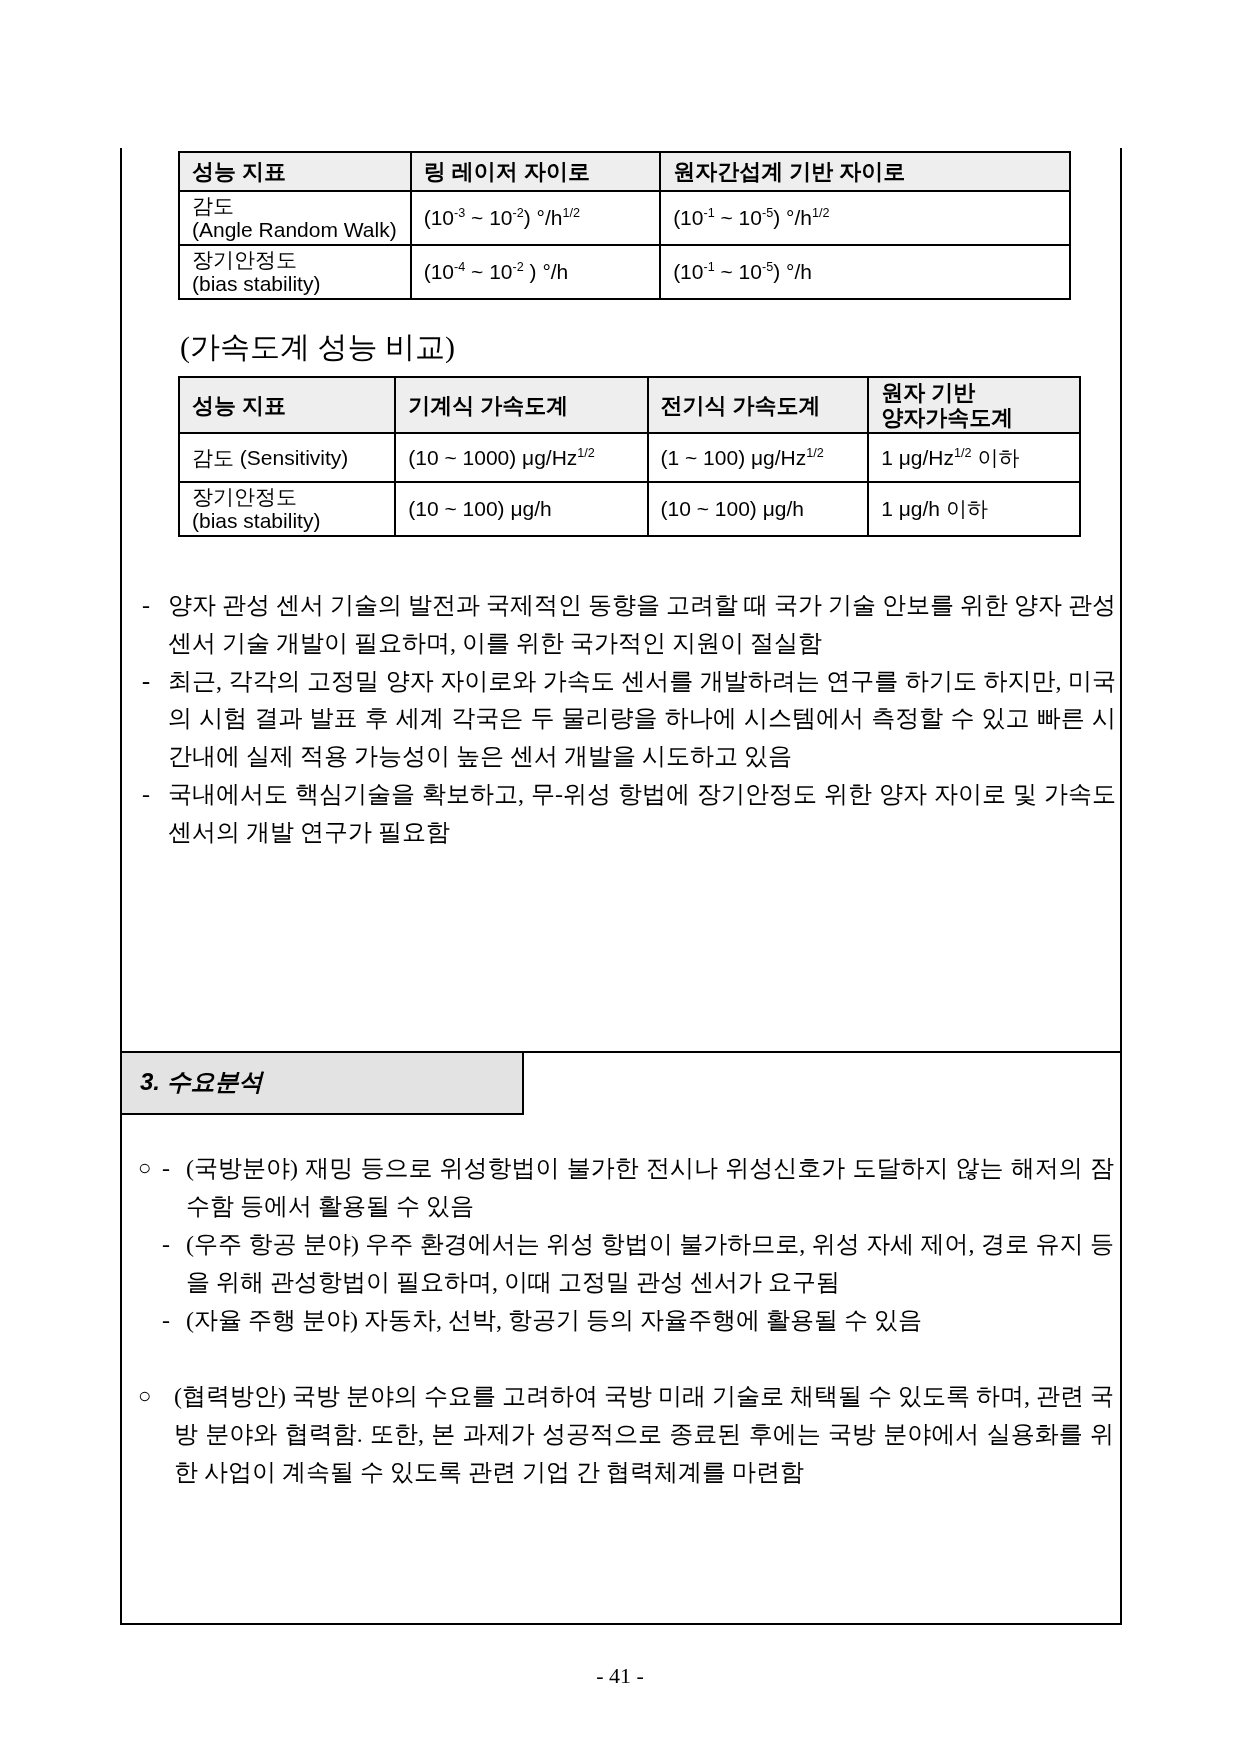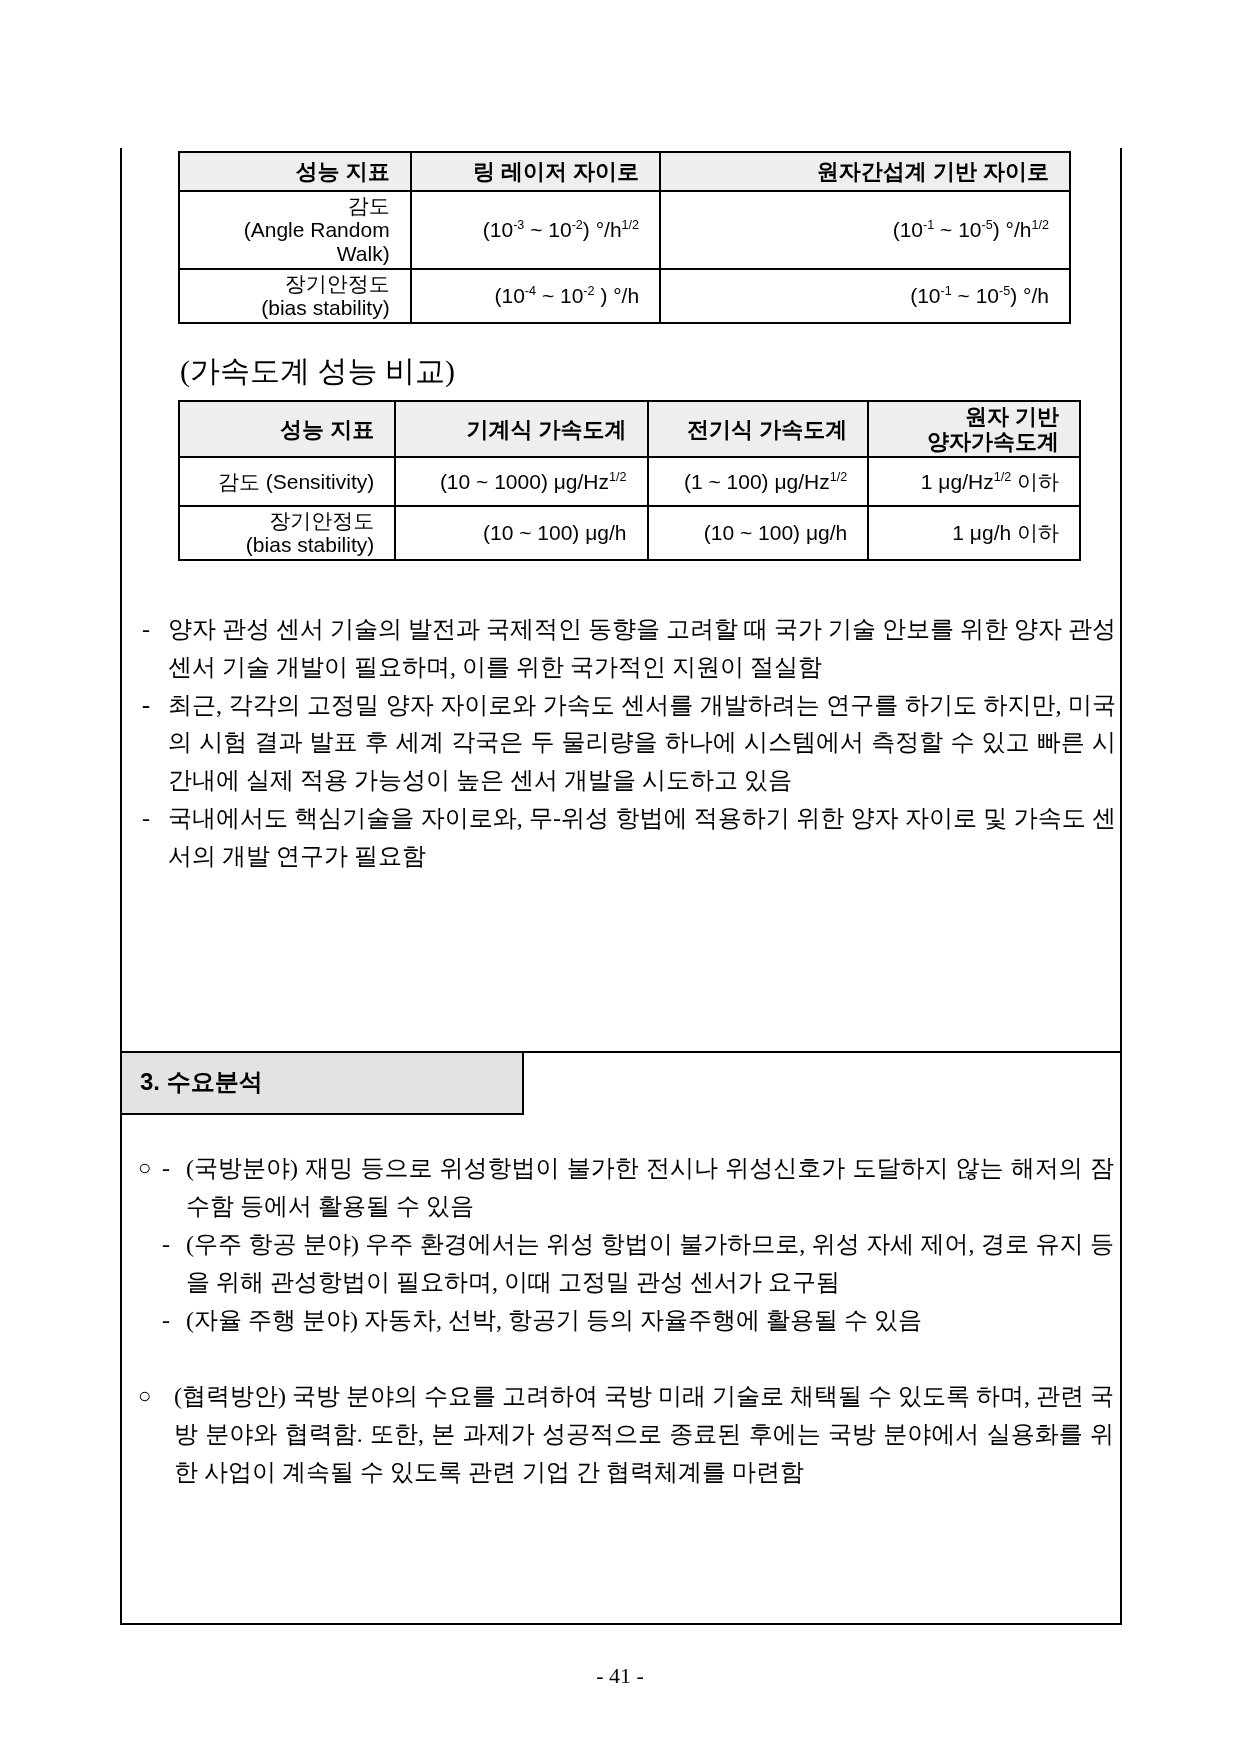"성능 지표" .tbl th,.tbl td { padding: 2px 20px -> 2px 12px; text-align: right -> left }
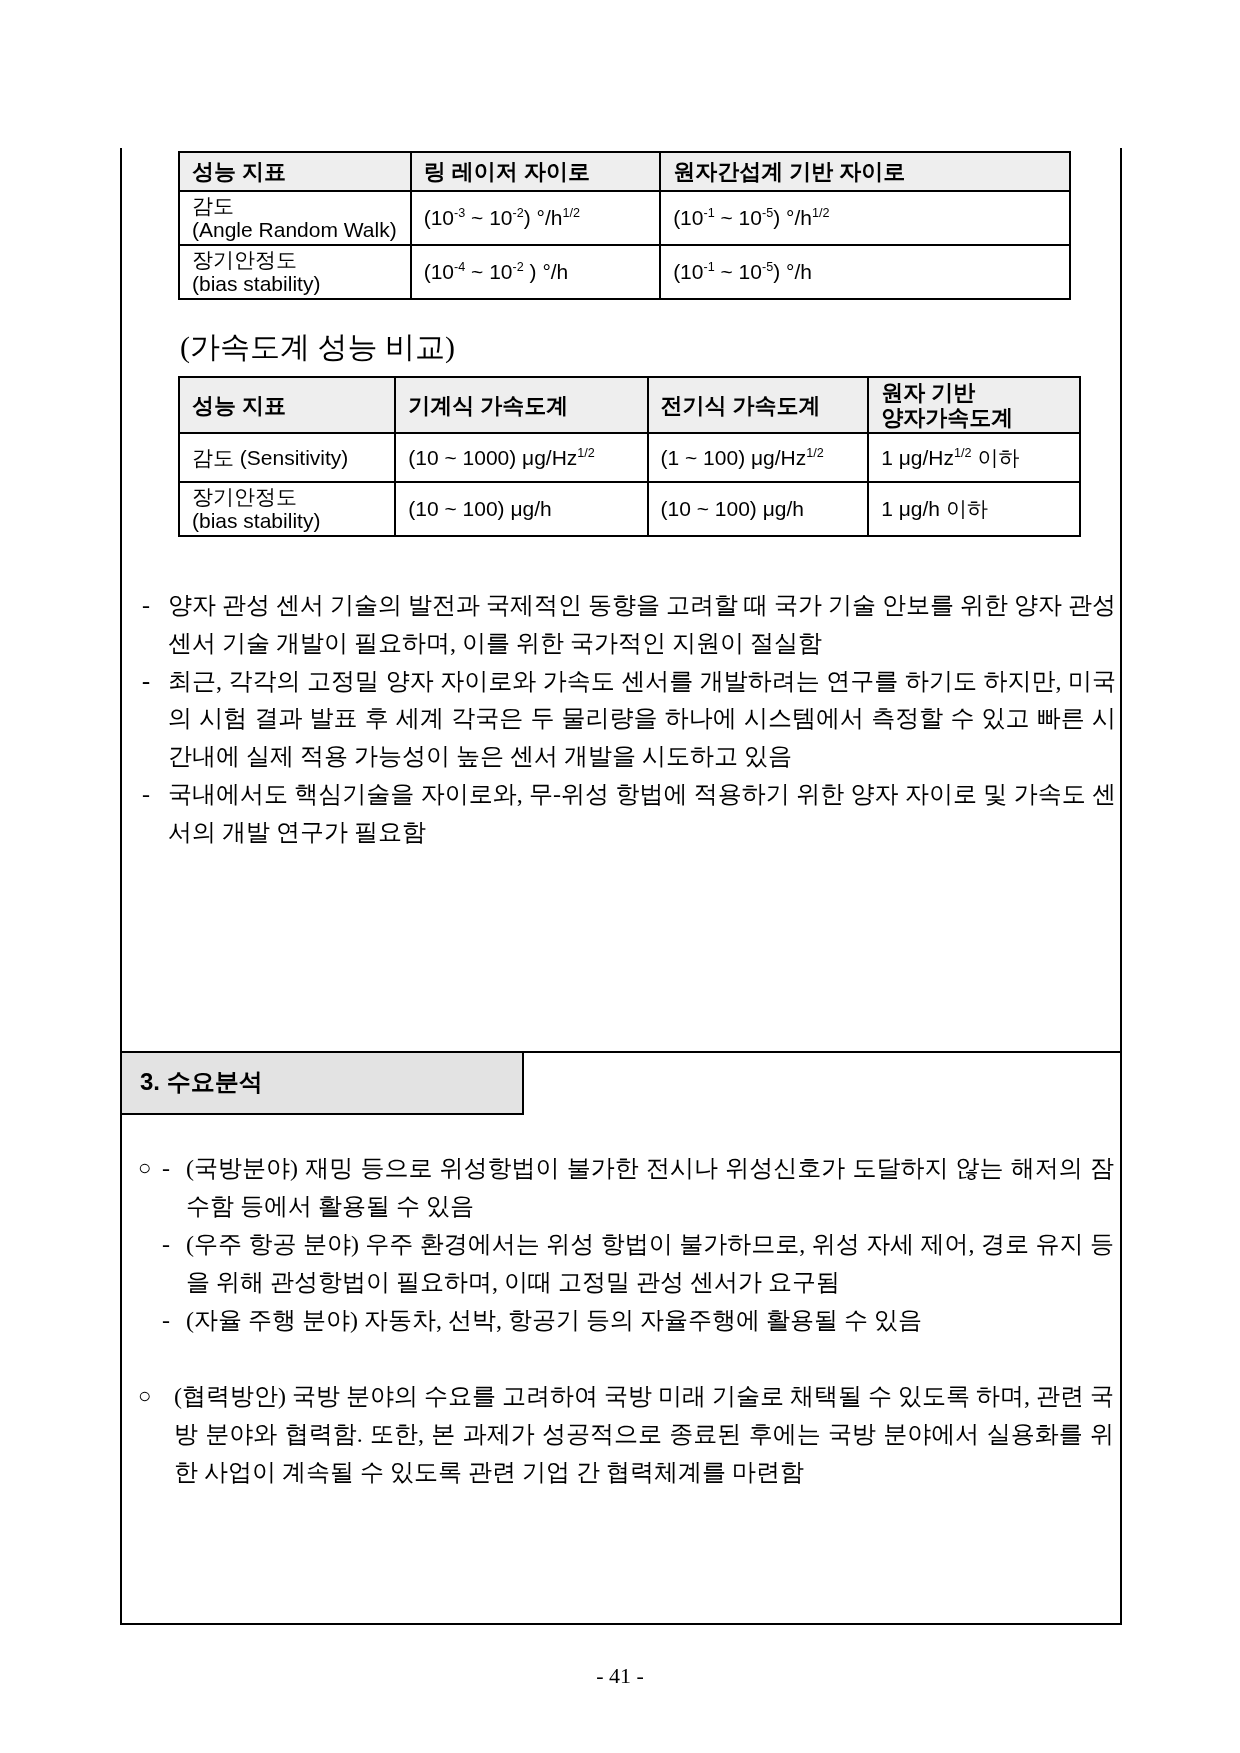"국내에서도 핵심기술을 자이로와, 무-위성 항법에" span { text: 자이로와, 무-위성 항법에 적용하기 -> 확보하고, 무-위성 항법에 장기안정도 }
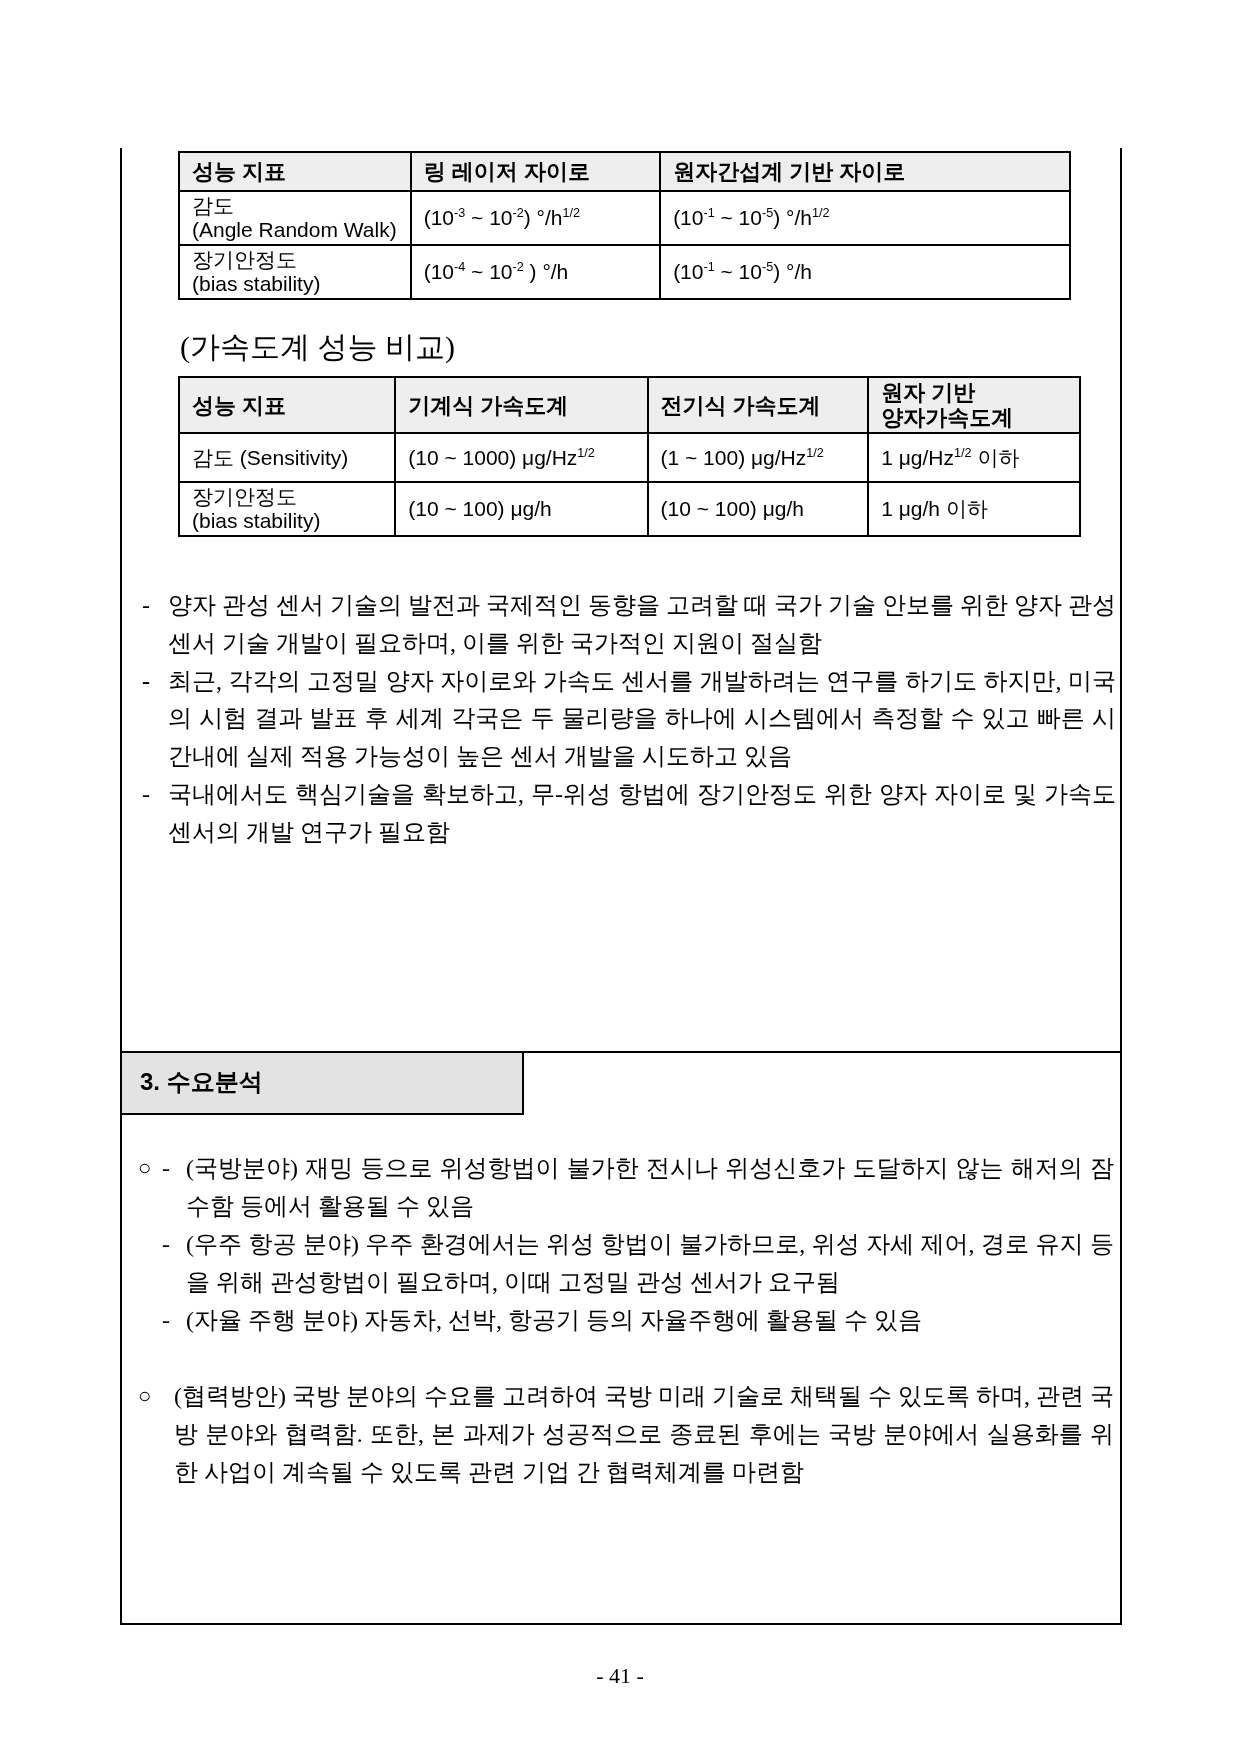"3. 수요분석" .section-header { font-style: none -> italic }
